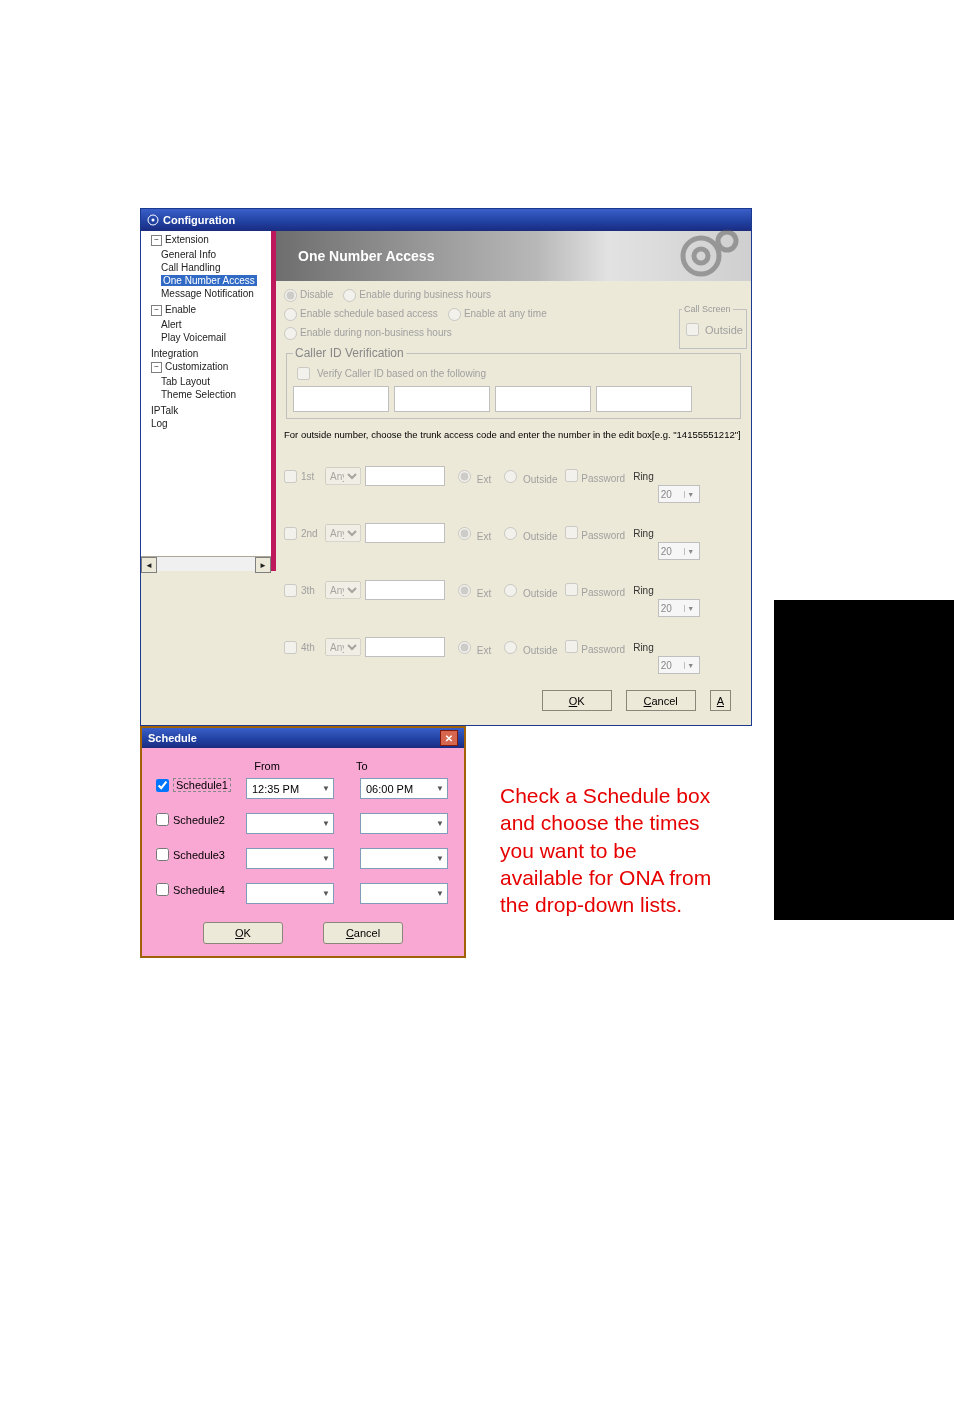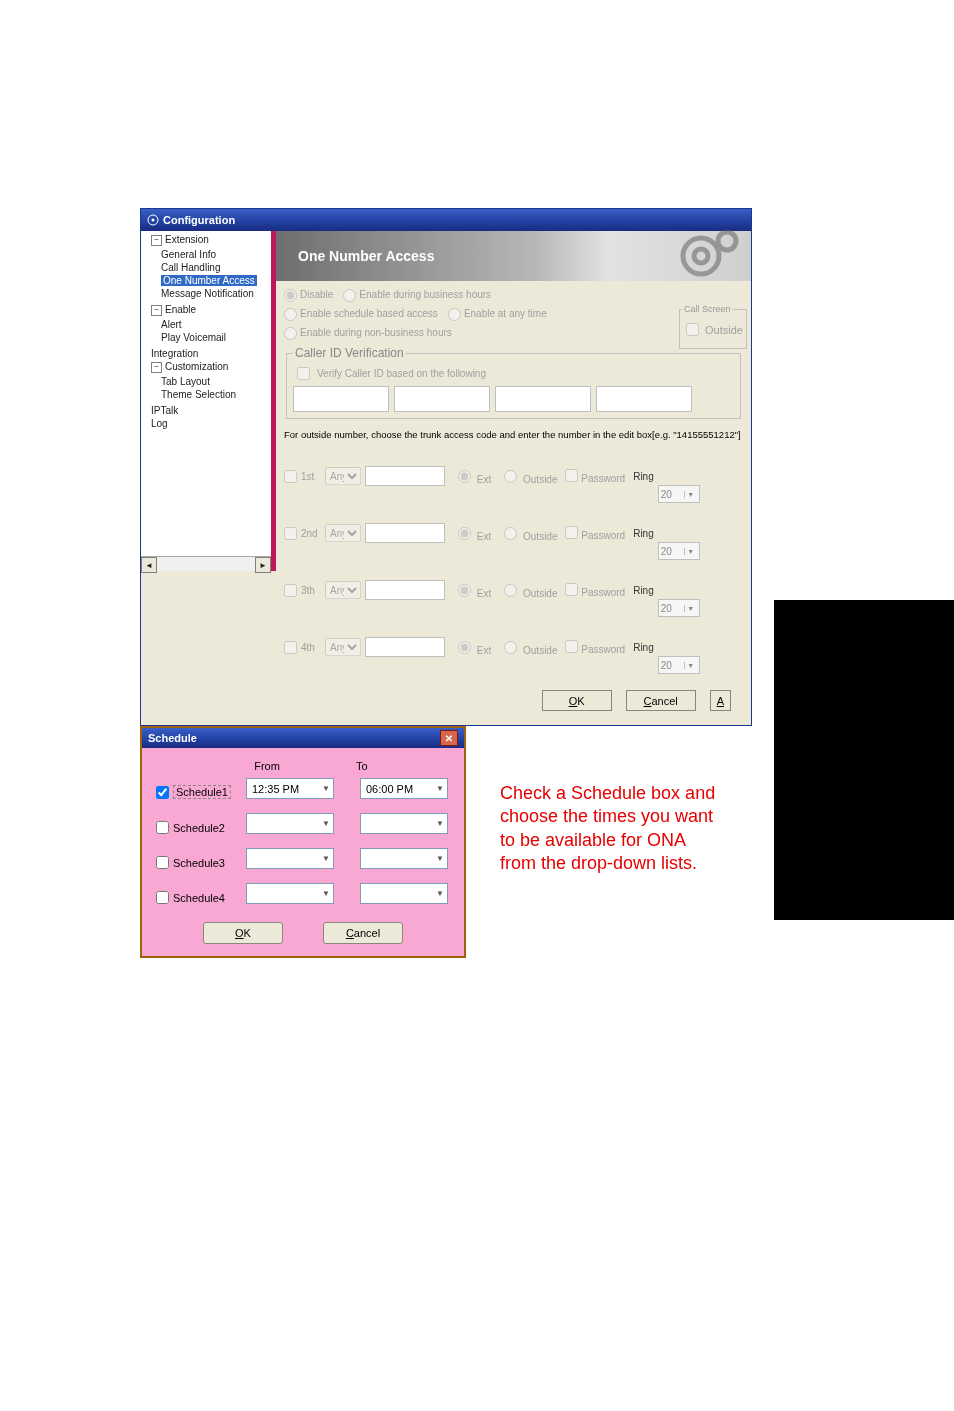"Schedule1" .sched-row { align-items: flex-end -> flex-start }
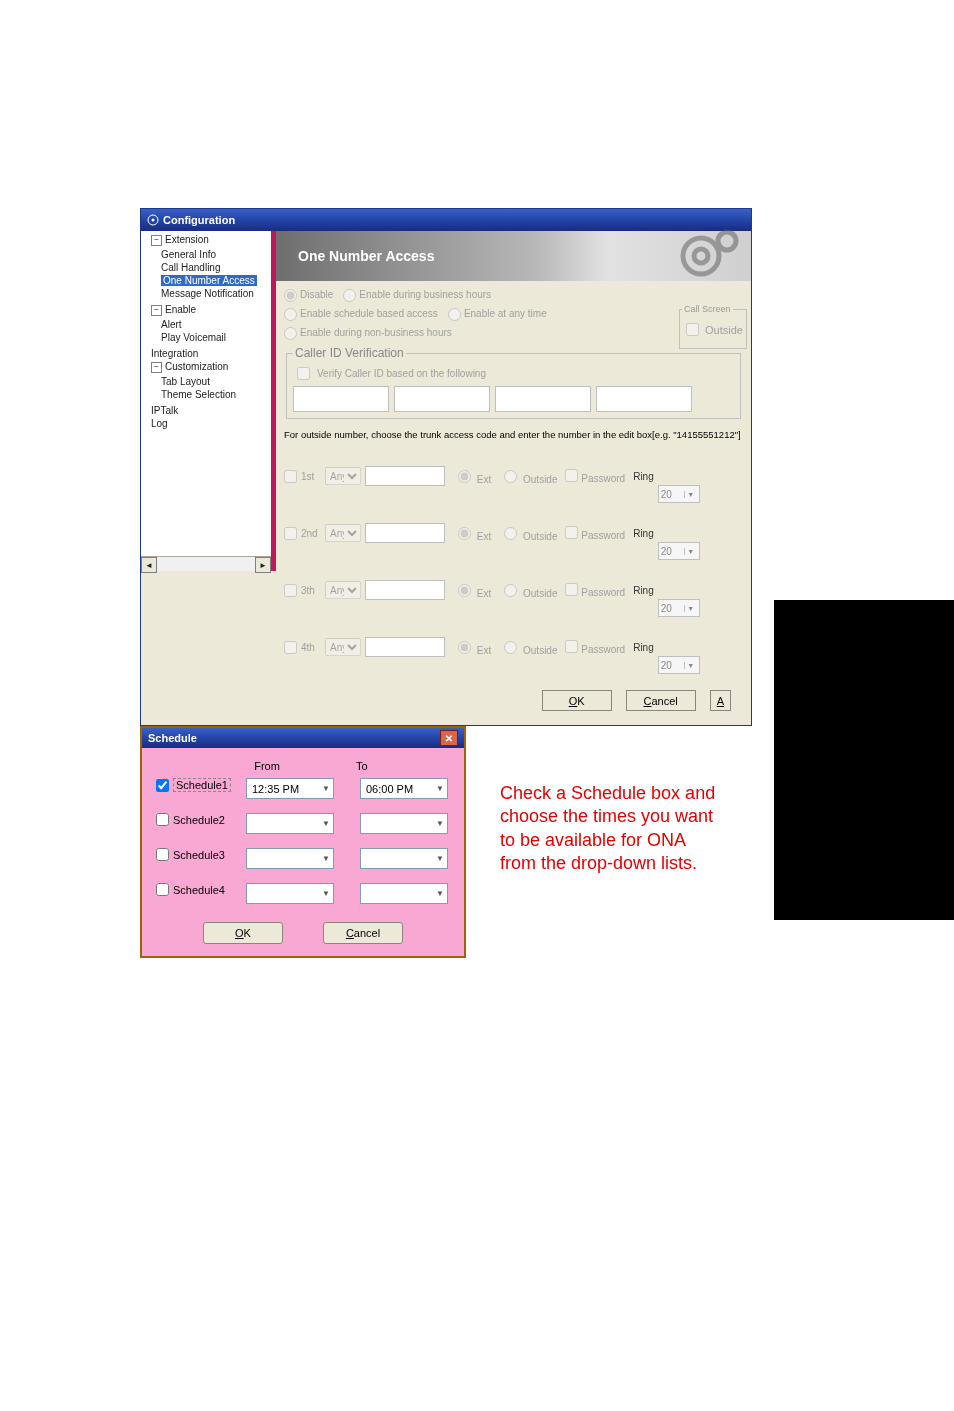"Check a Schedule box and" .annot { font-size: 18px -> 21px }
